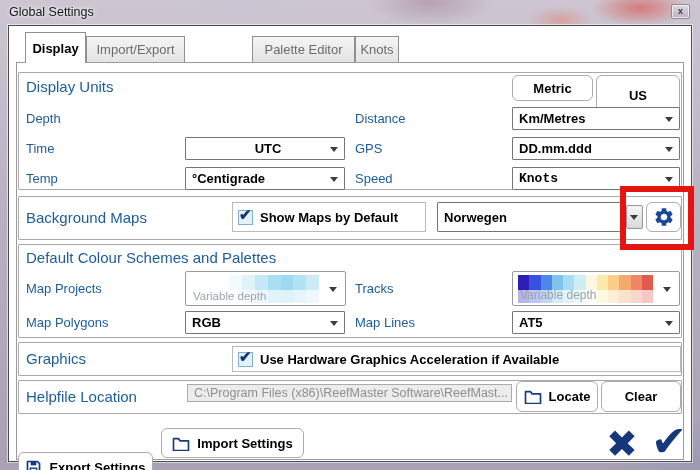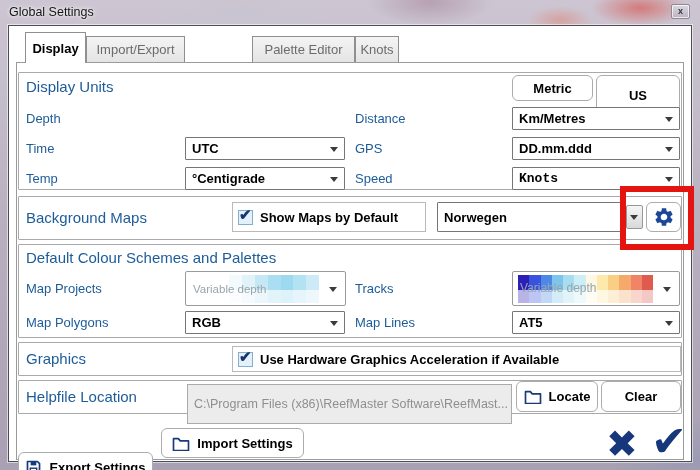"UTC" div.dd { justify-content: none -> center }
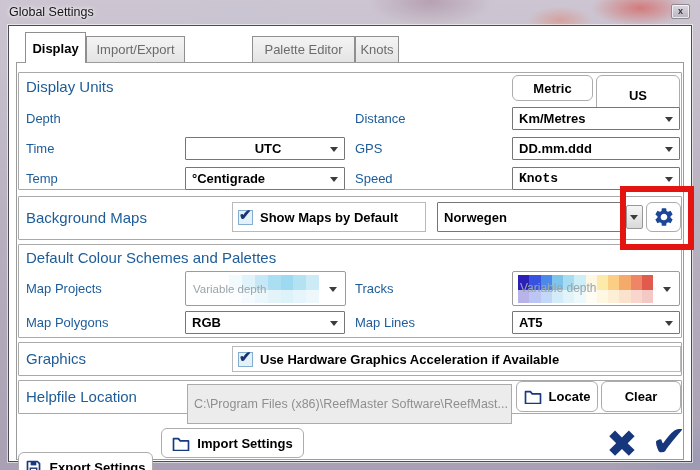"Variable depth" .pdd .ph { bottom: 10px -> 3px }
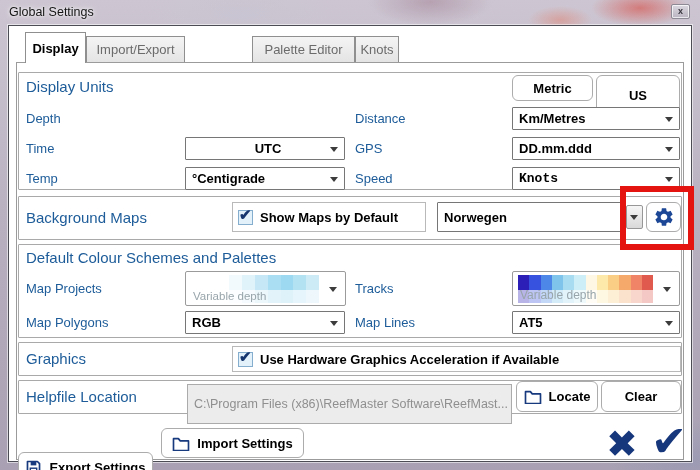"C:\Program Files (x86)\ReefMaster" .textbox-disabled { height: 40px -> 18px }
